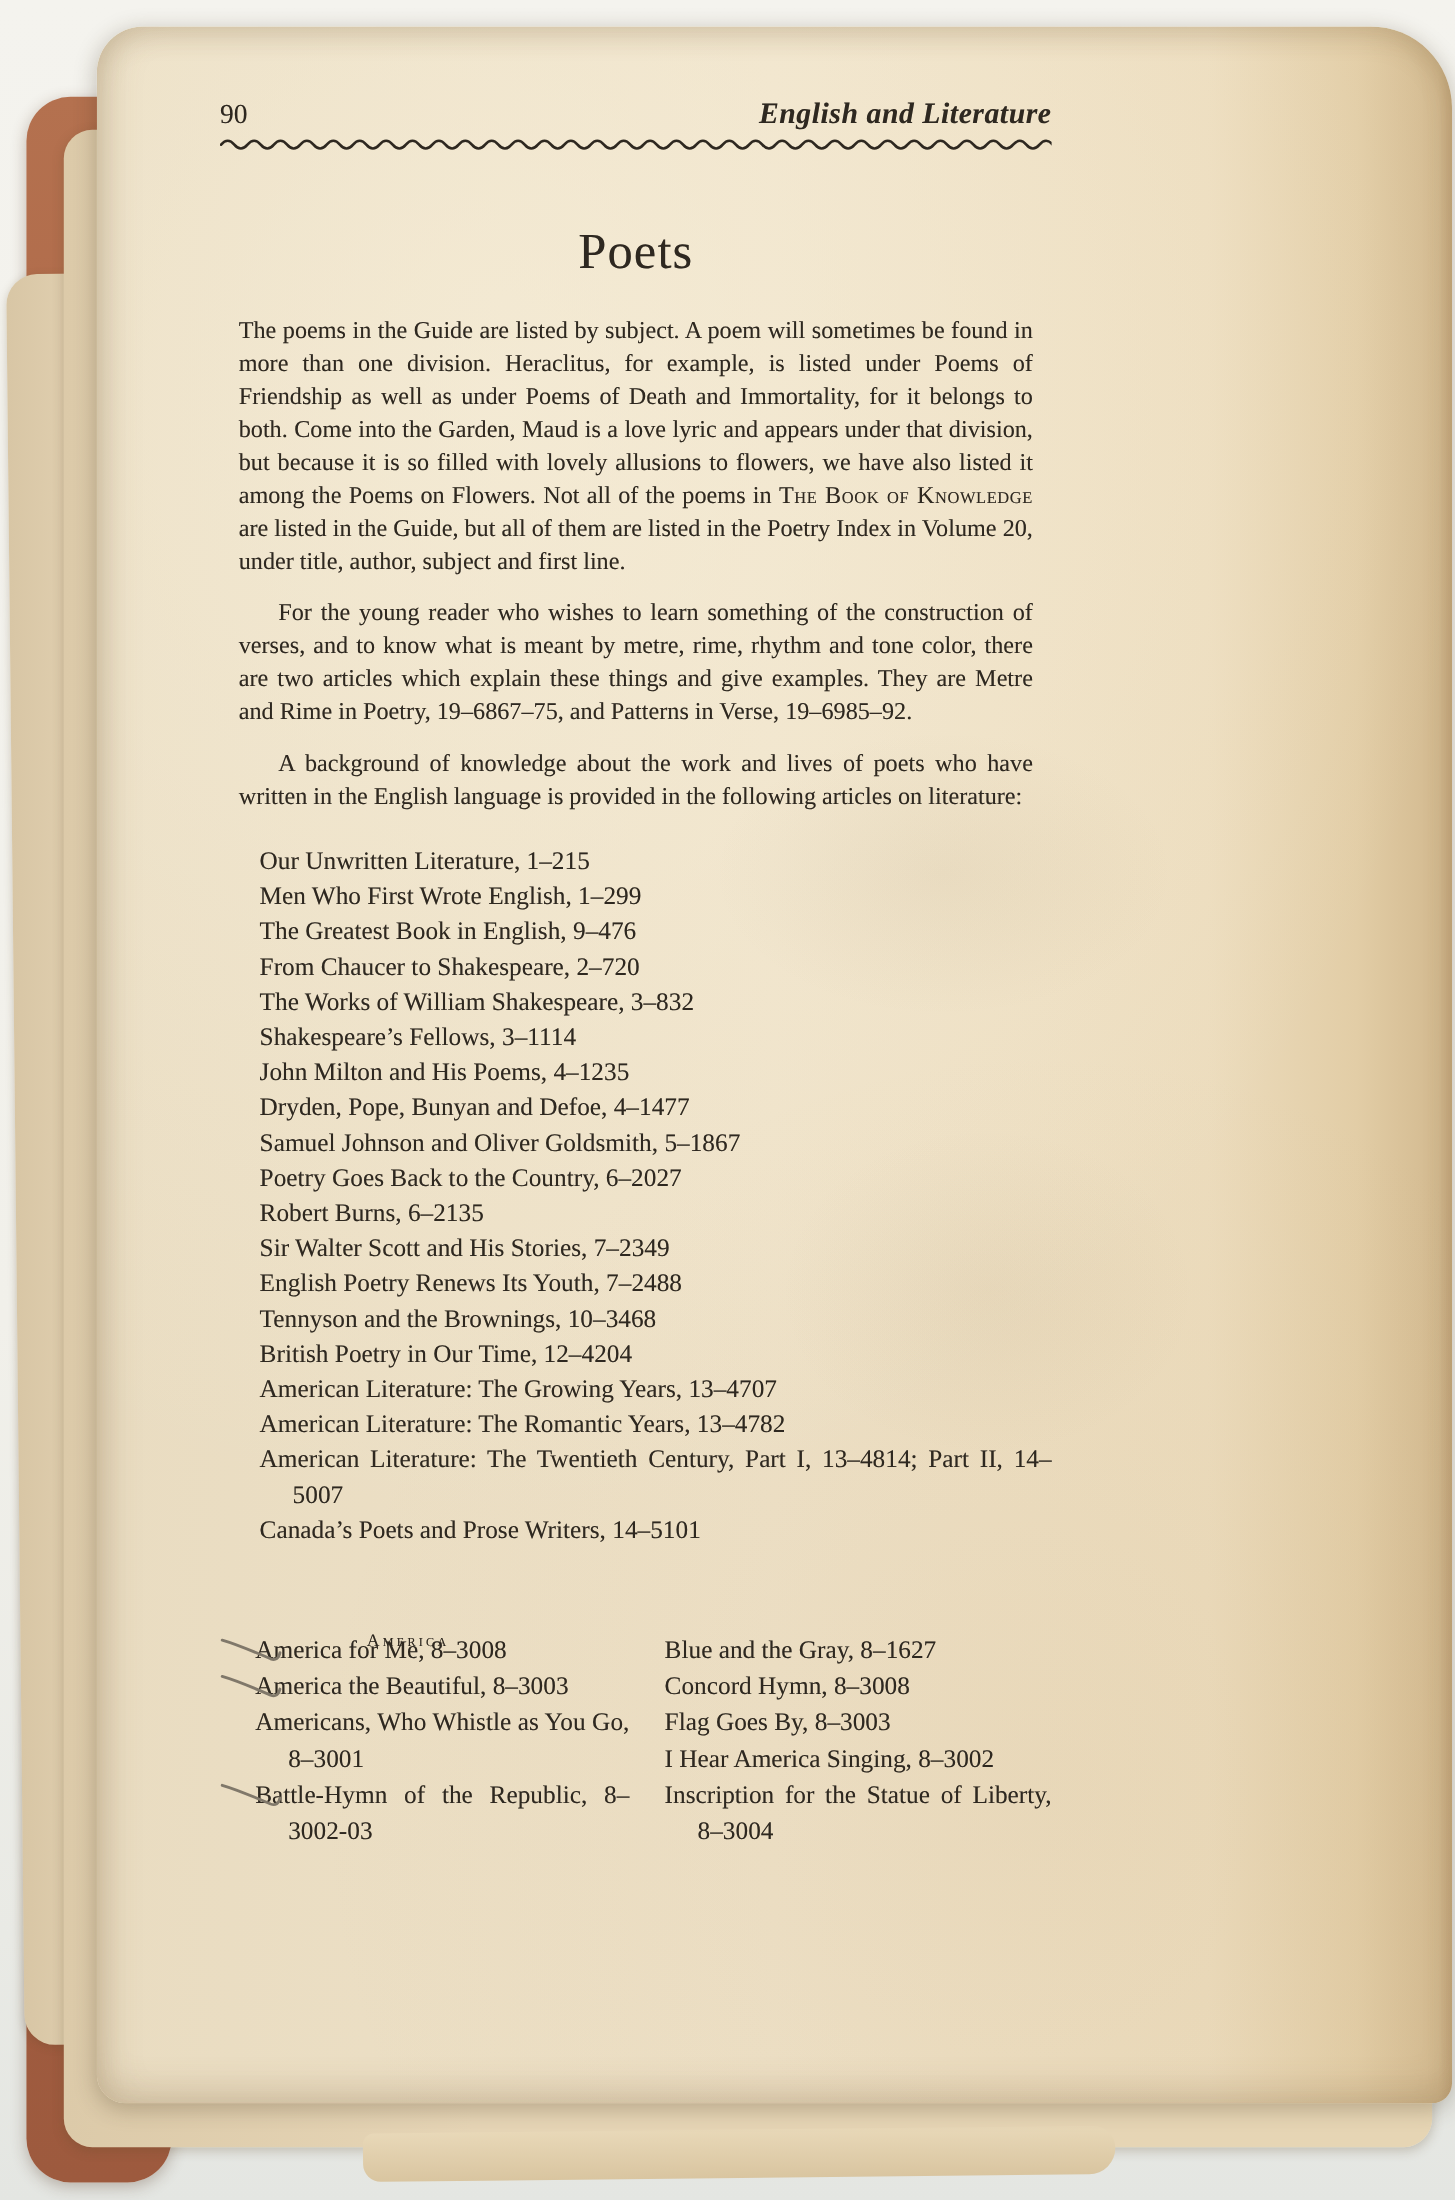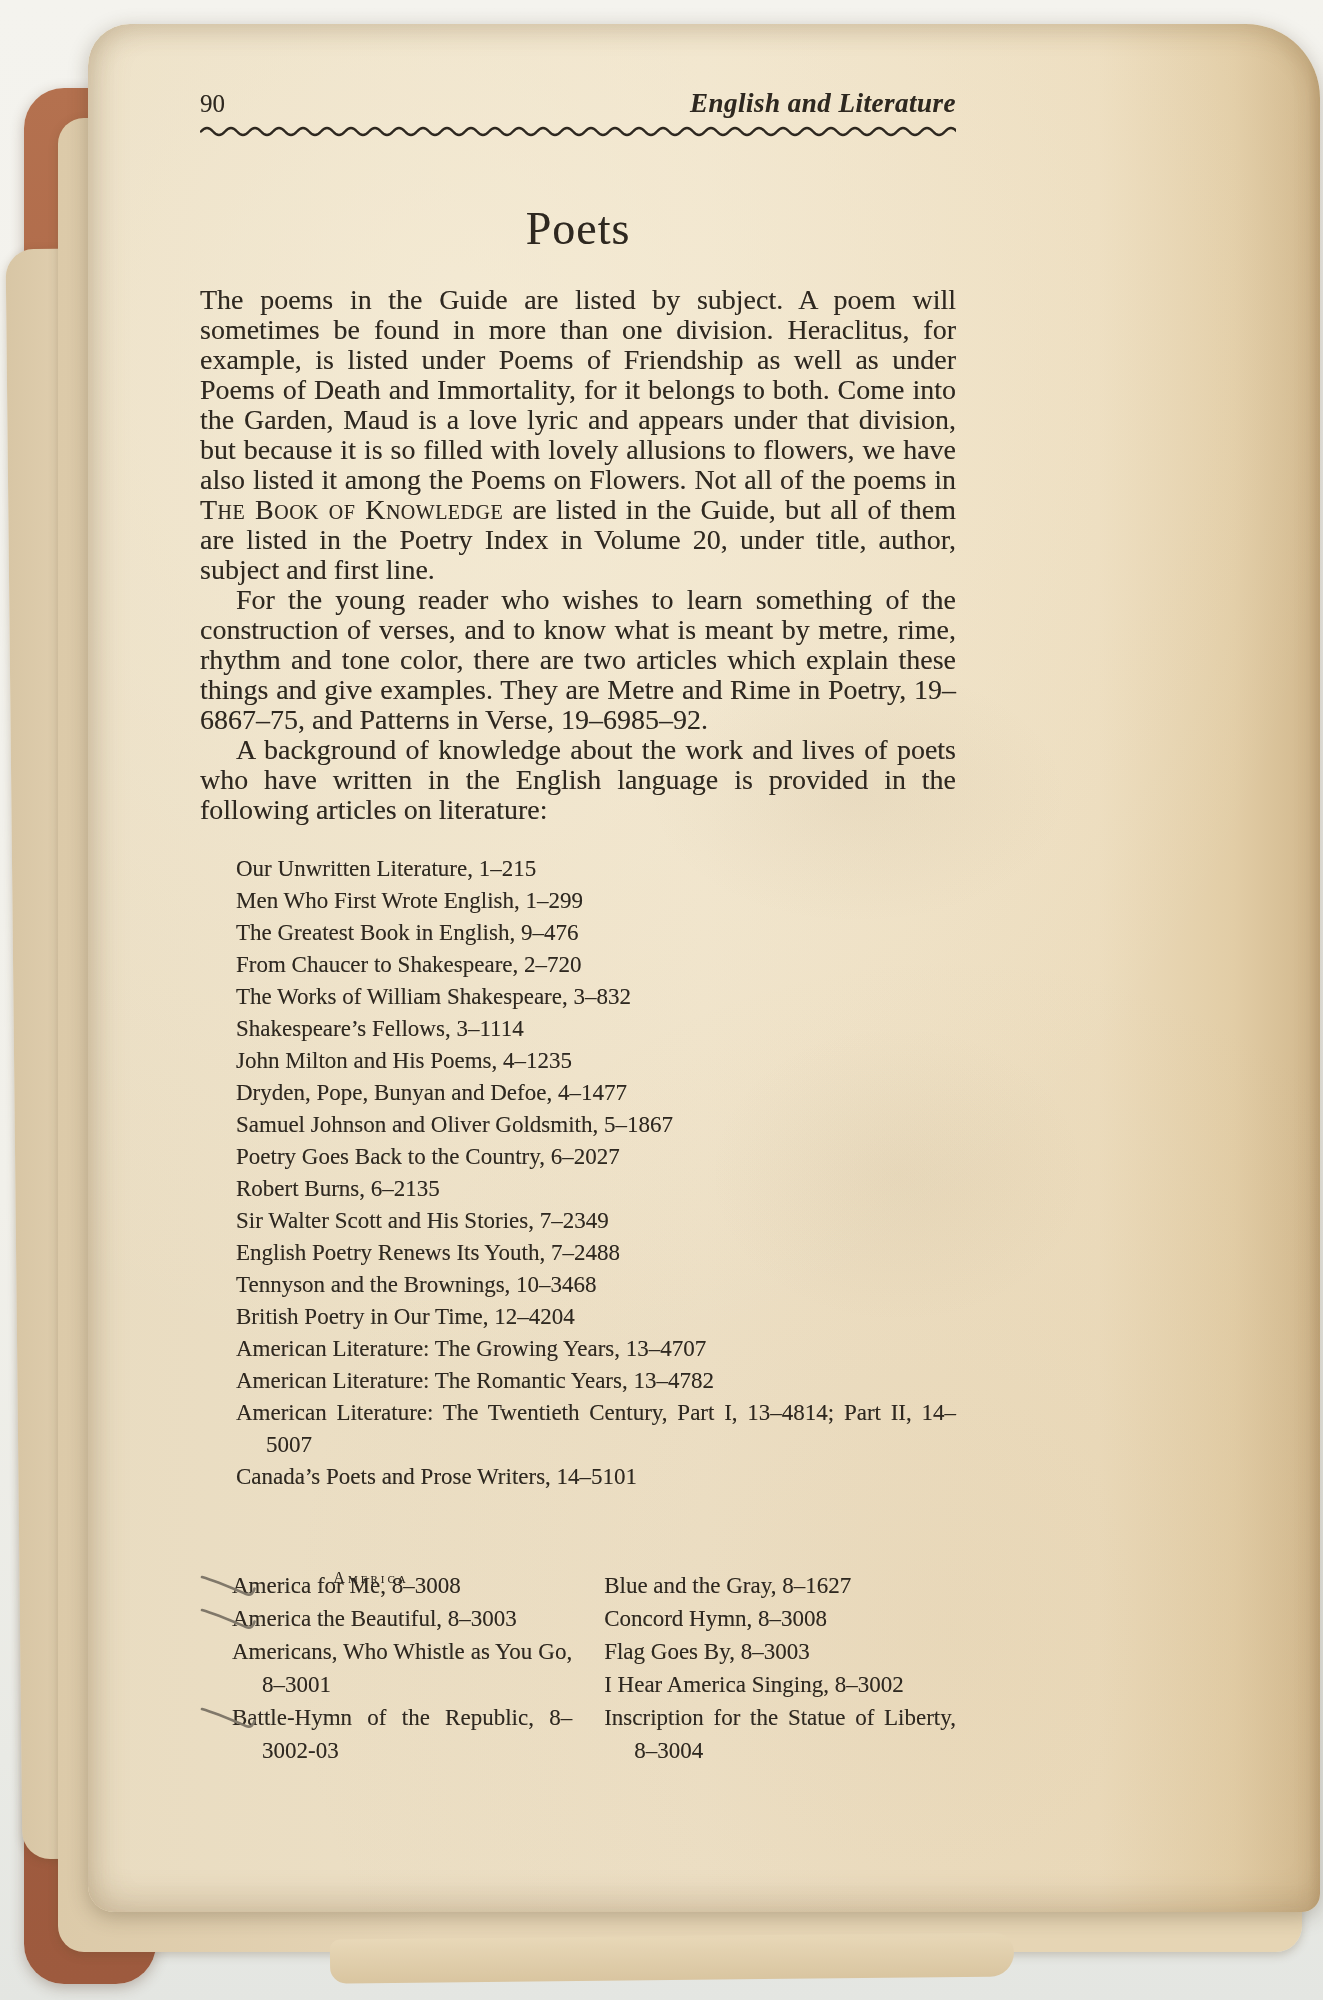"The poems in the Guide" .body-para { font-size: 28px -> 22px; margin: 0 -> 17px }
